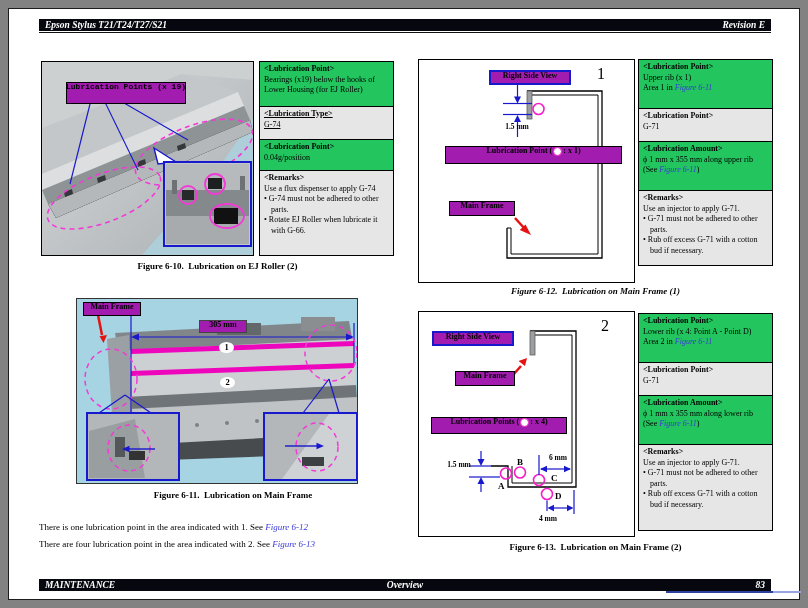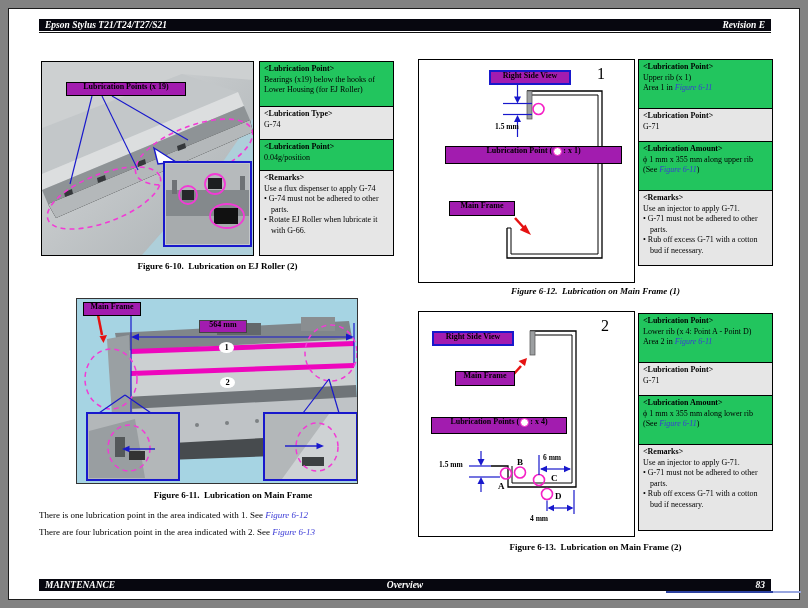"Lubrication Points (x 19)" div.lblbox { font-family: none -> Liberation Mono, monospace; height: 14px -> 22px }
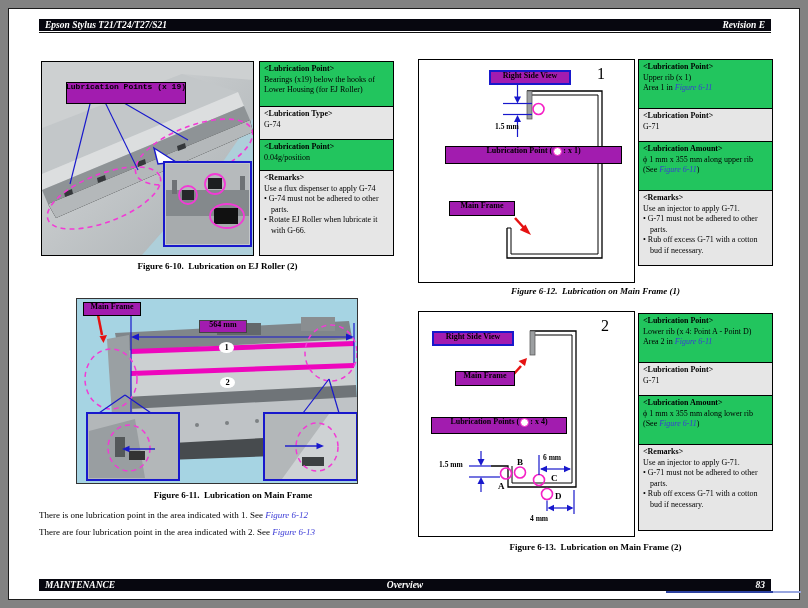"<Lubrication Type>" div.sec { text-decoration: none -> underline }
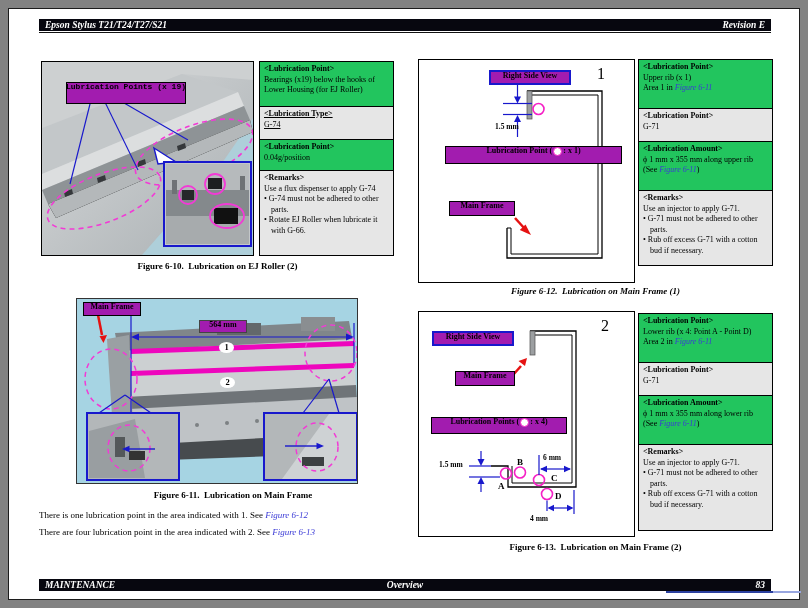"1.5 mm" .dim { text-align: none -> center }
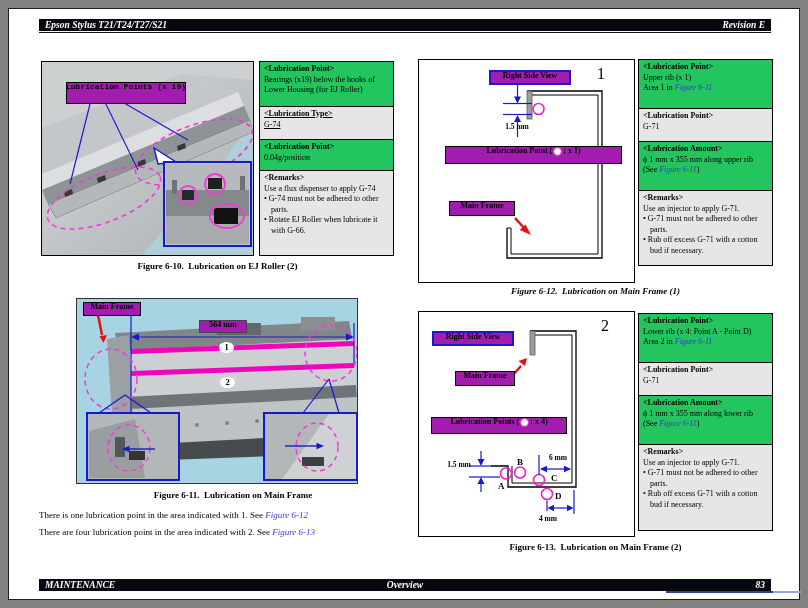"564 mm" span { text: 564 -> 305 }
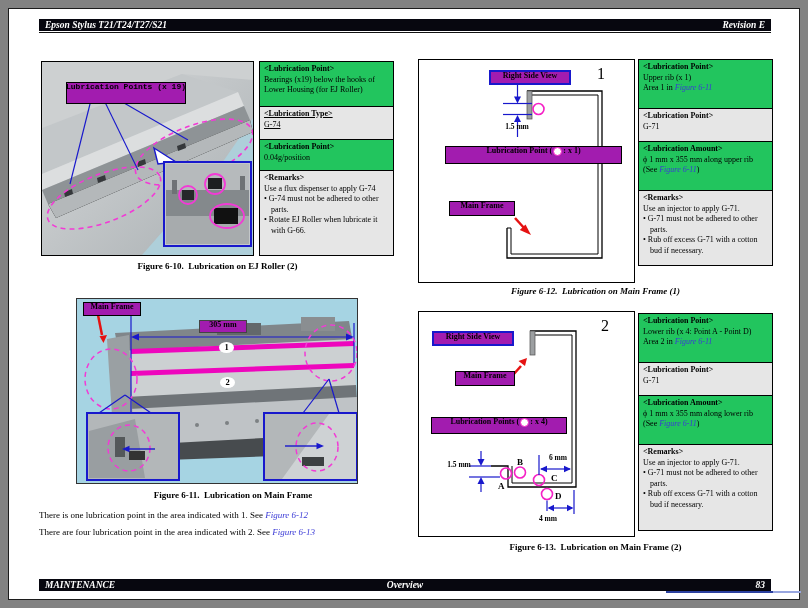"There is one lubrication point" .para { margin-top: none -> 12px }
